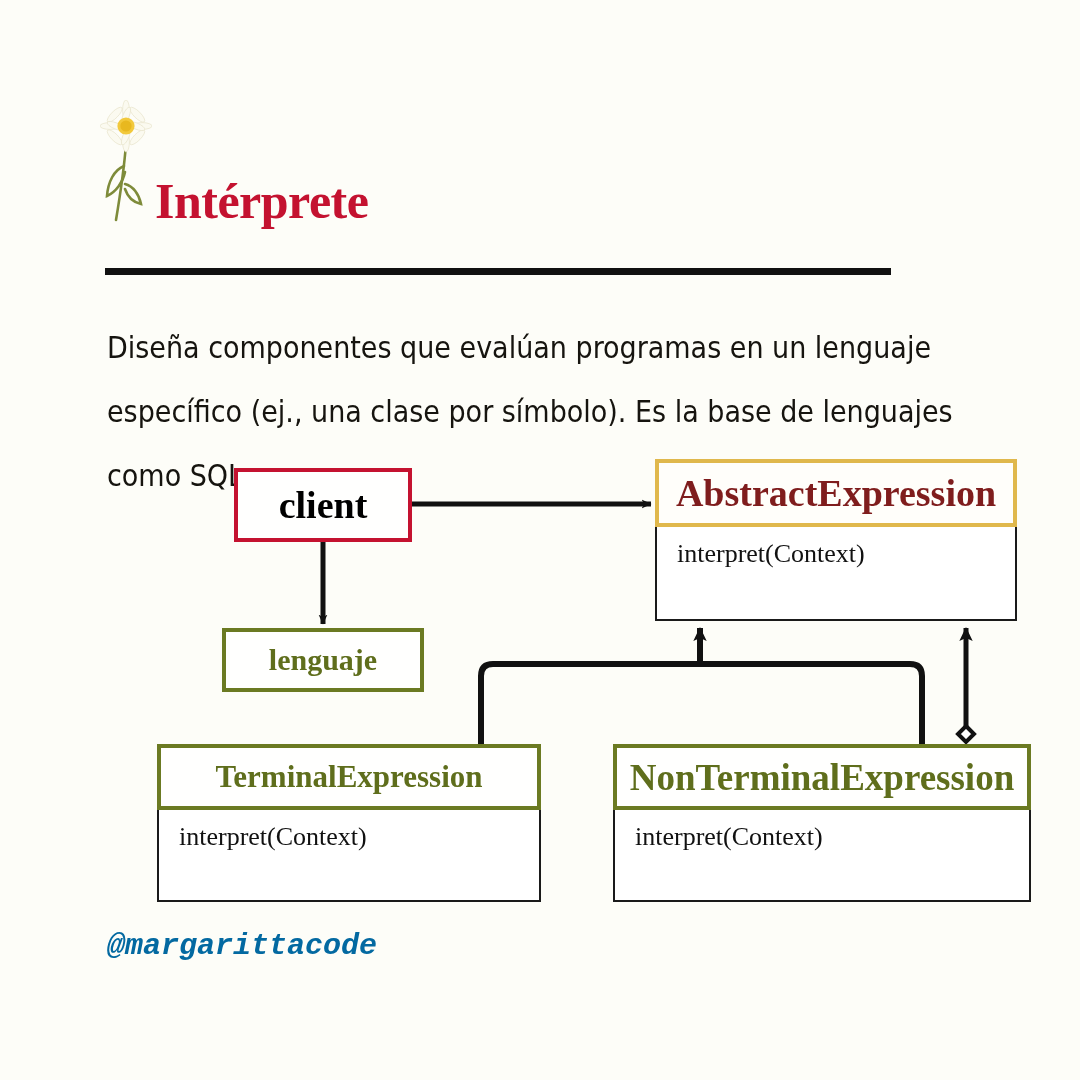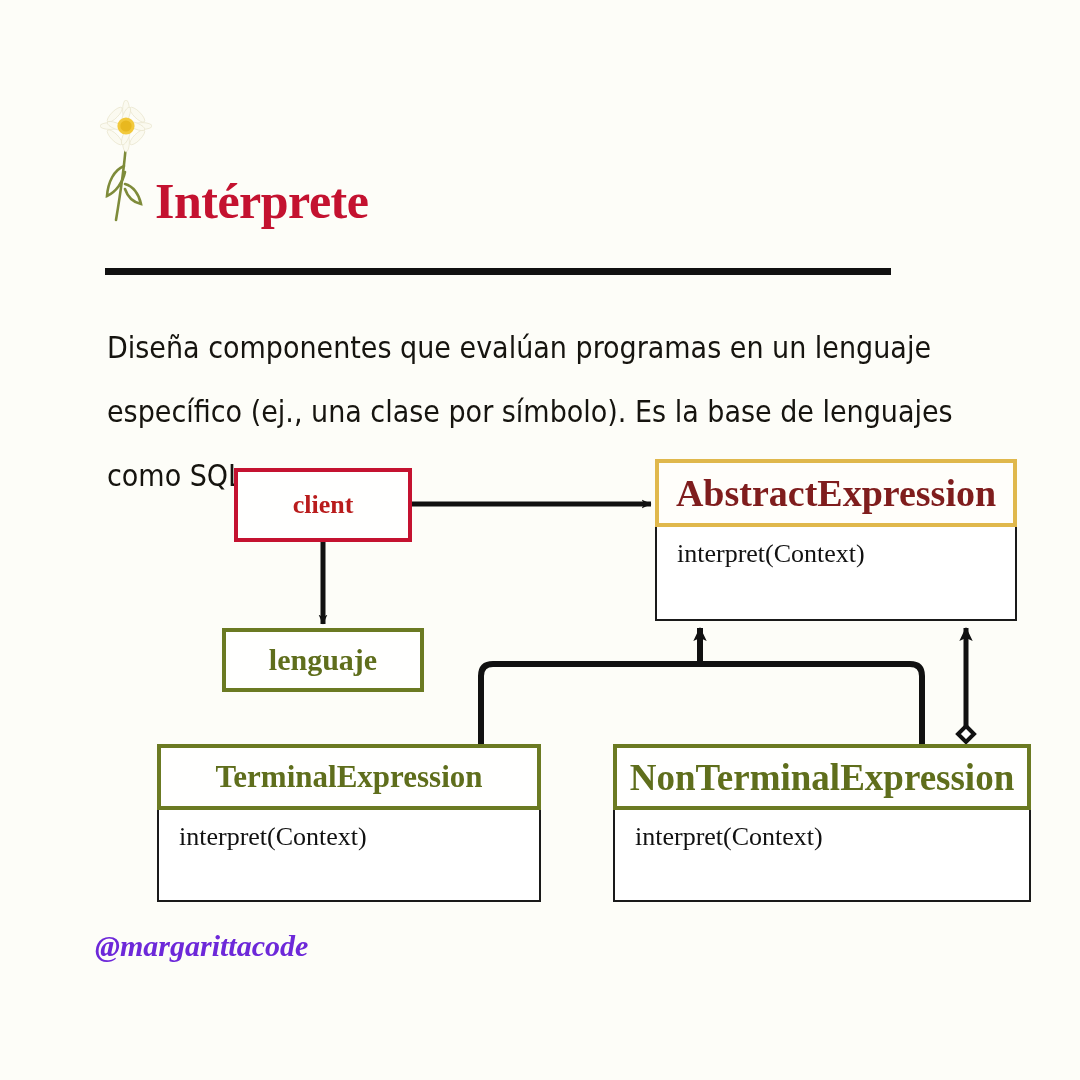"client" #box-client .uml-header { color: #b91c1c -> #000000; font-size: 26px -> 38px }
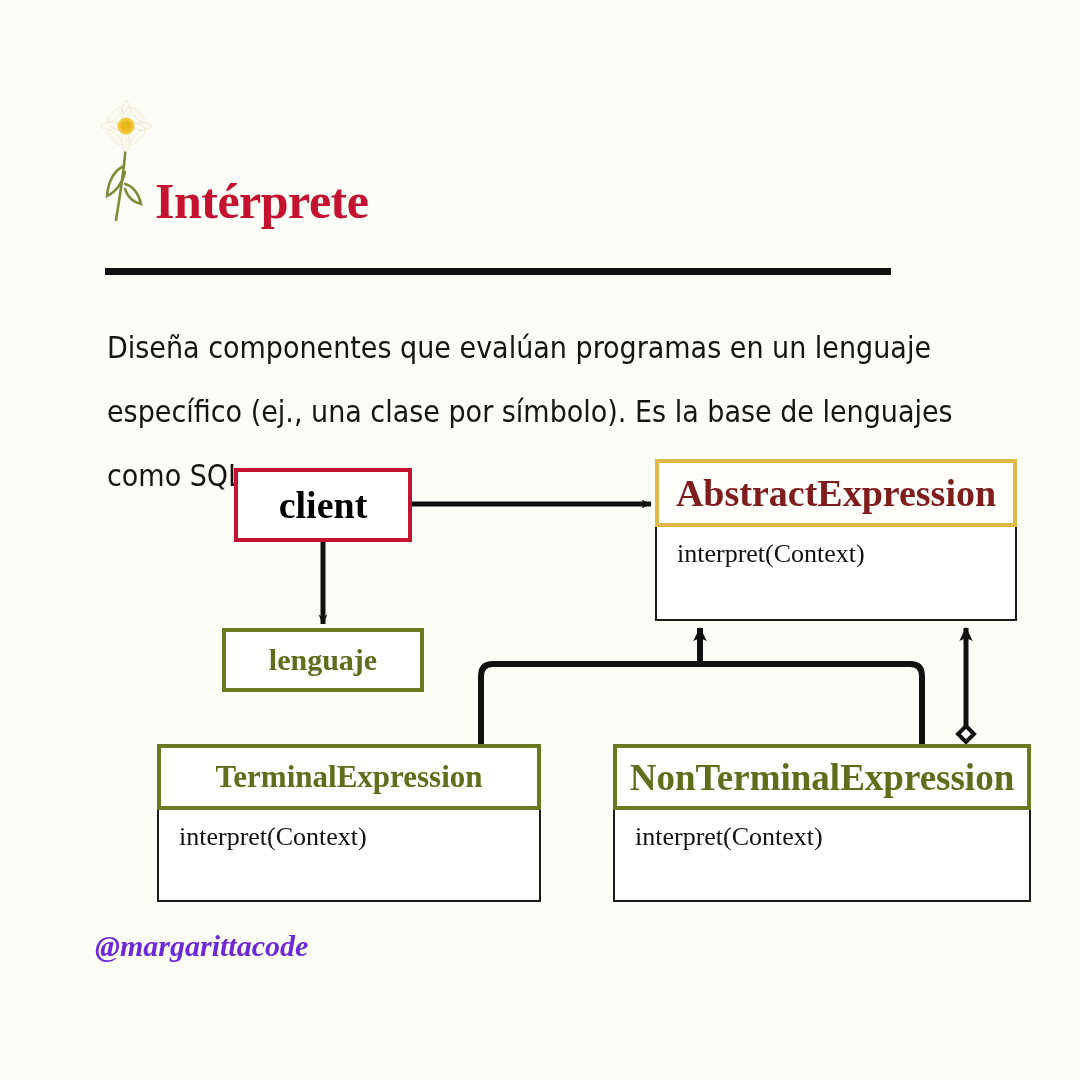"@margarittacode" #handle { color: #6d28d9 -> #0369a1; font-family: Liberation Serif, serif -> Liberation Mono, monospace; left: 95px -> 107px }
